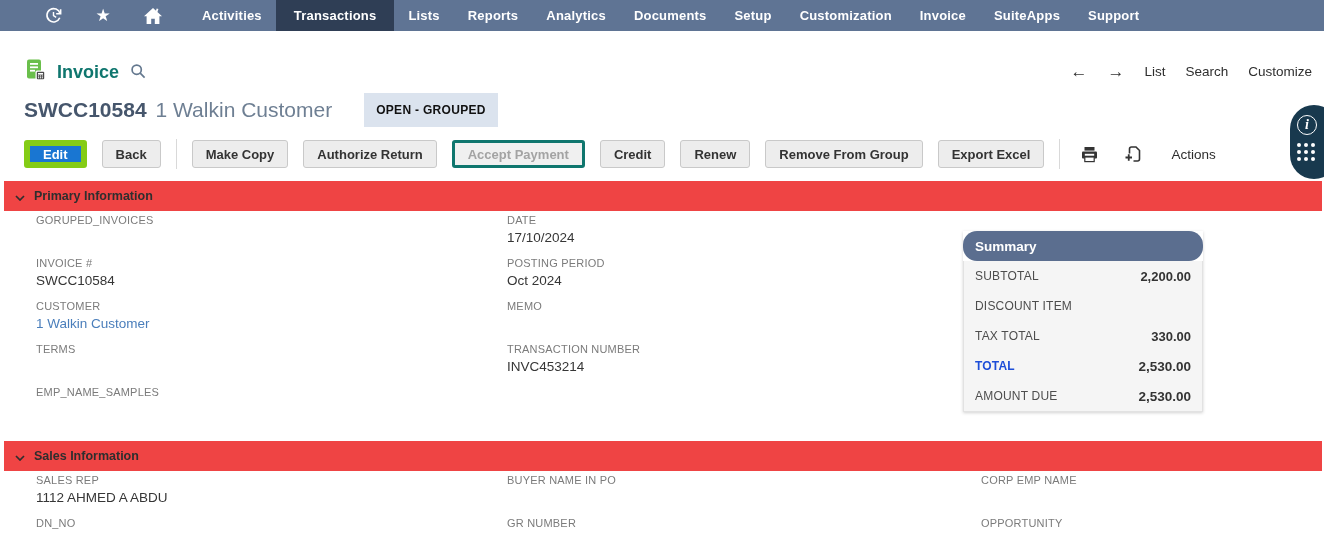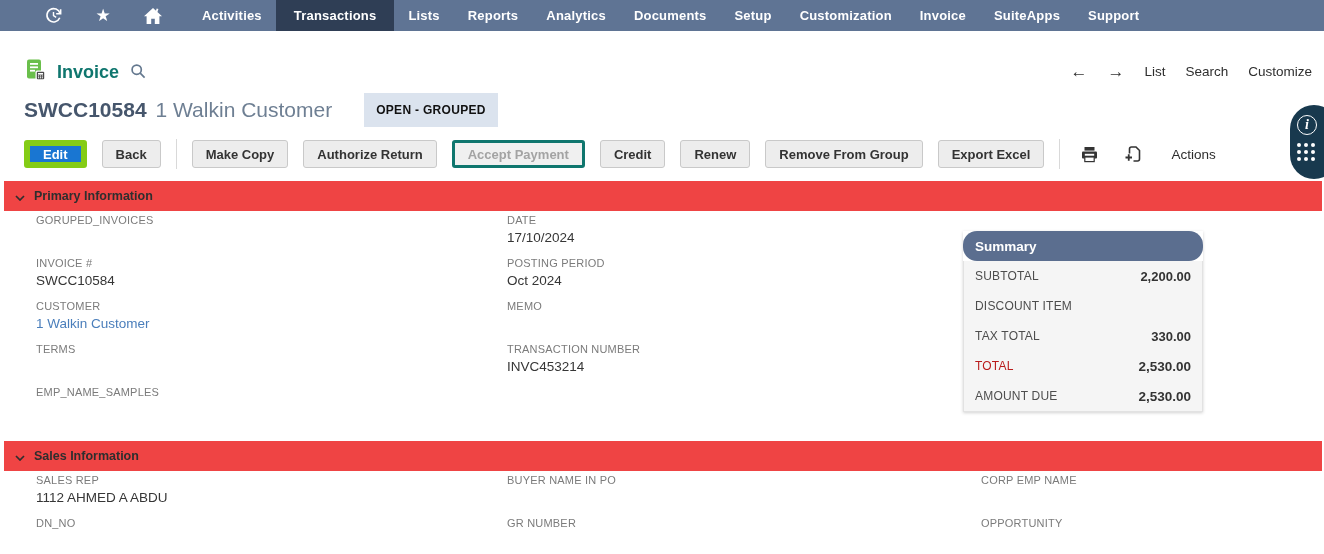"TOTAL" .srow.total .slabel { color: #b91c1c -> #1d4ed8; font-weight: 400 -> 700 }
